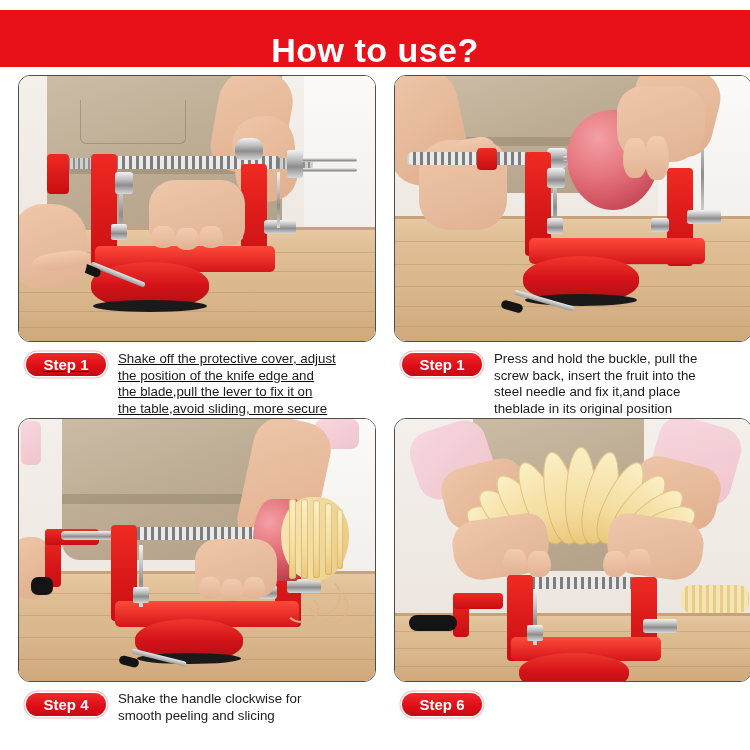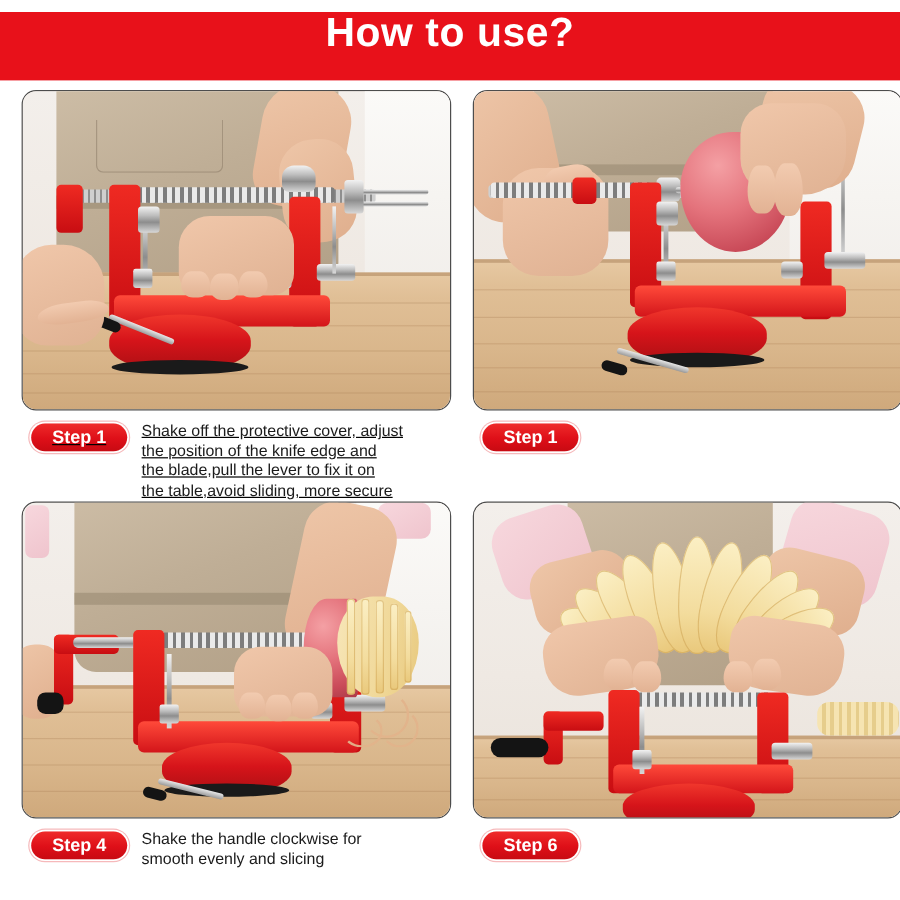"How to use?" .banner { align-items: flex-start -> flex-end }
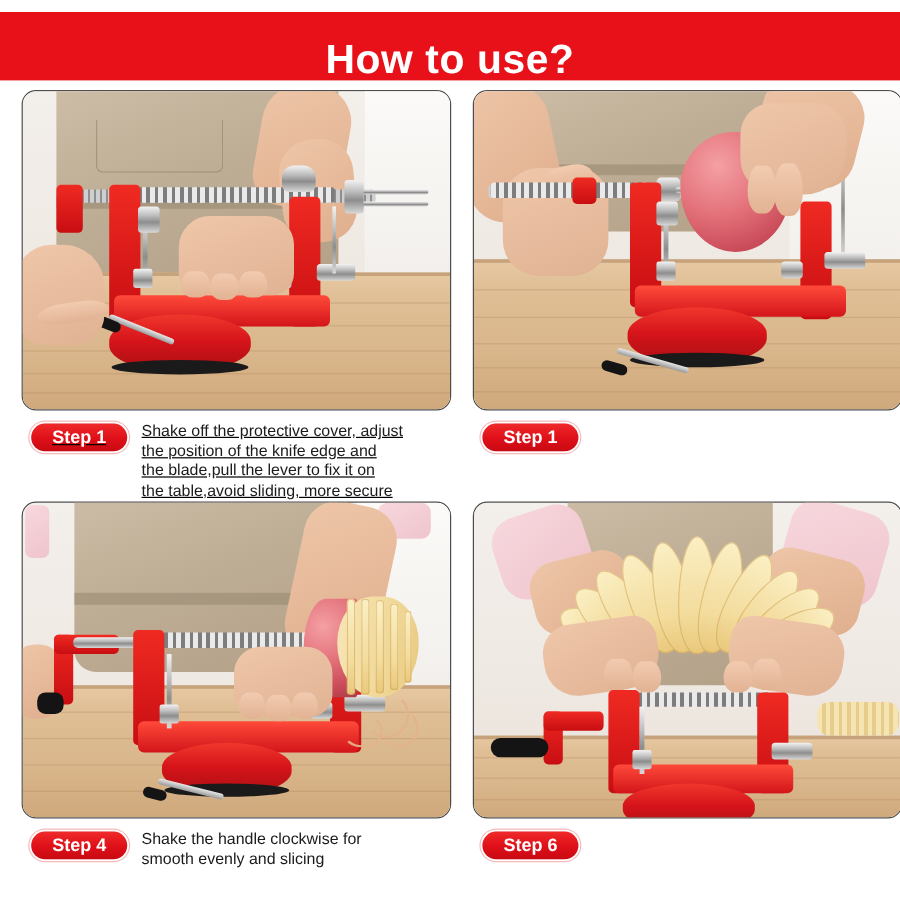"Press and hold the buckle," div.ctext { html: none -> <div>Press and hold the buckle, pull the screw back, insert the fruit into the steel needle and fix it,and place theblade in its original position</div> }
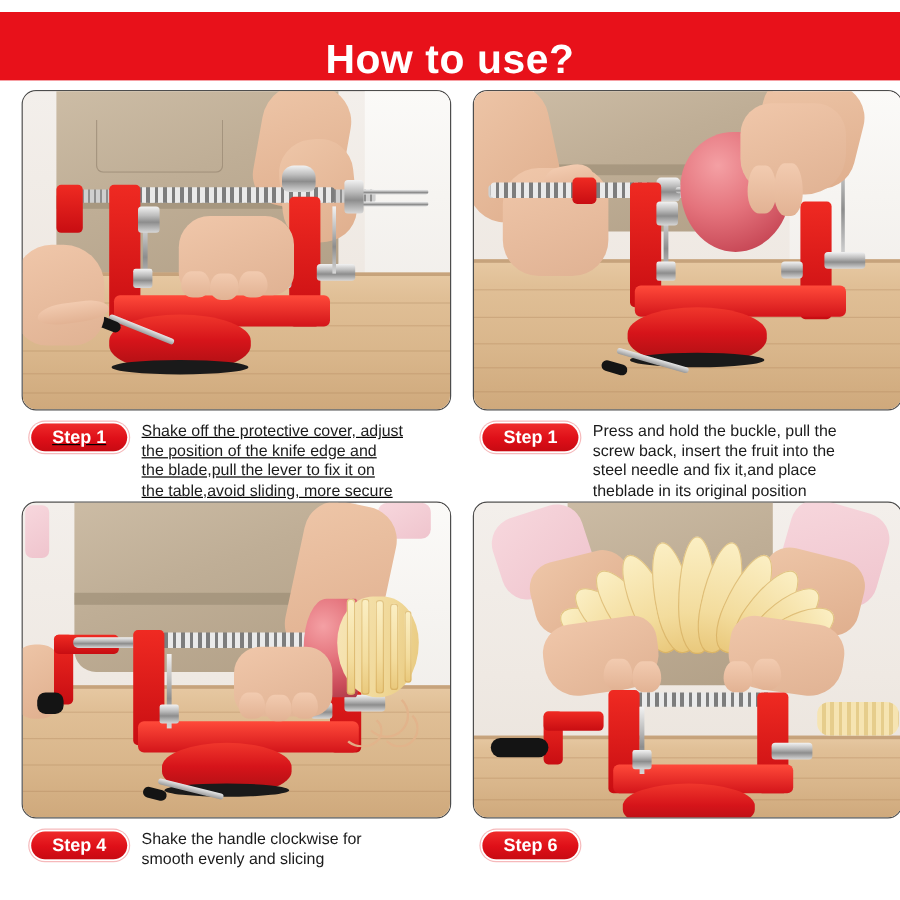"Shake the handle clockwise for" div.ctext { text: evenly -> peeling }
